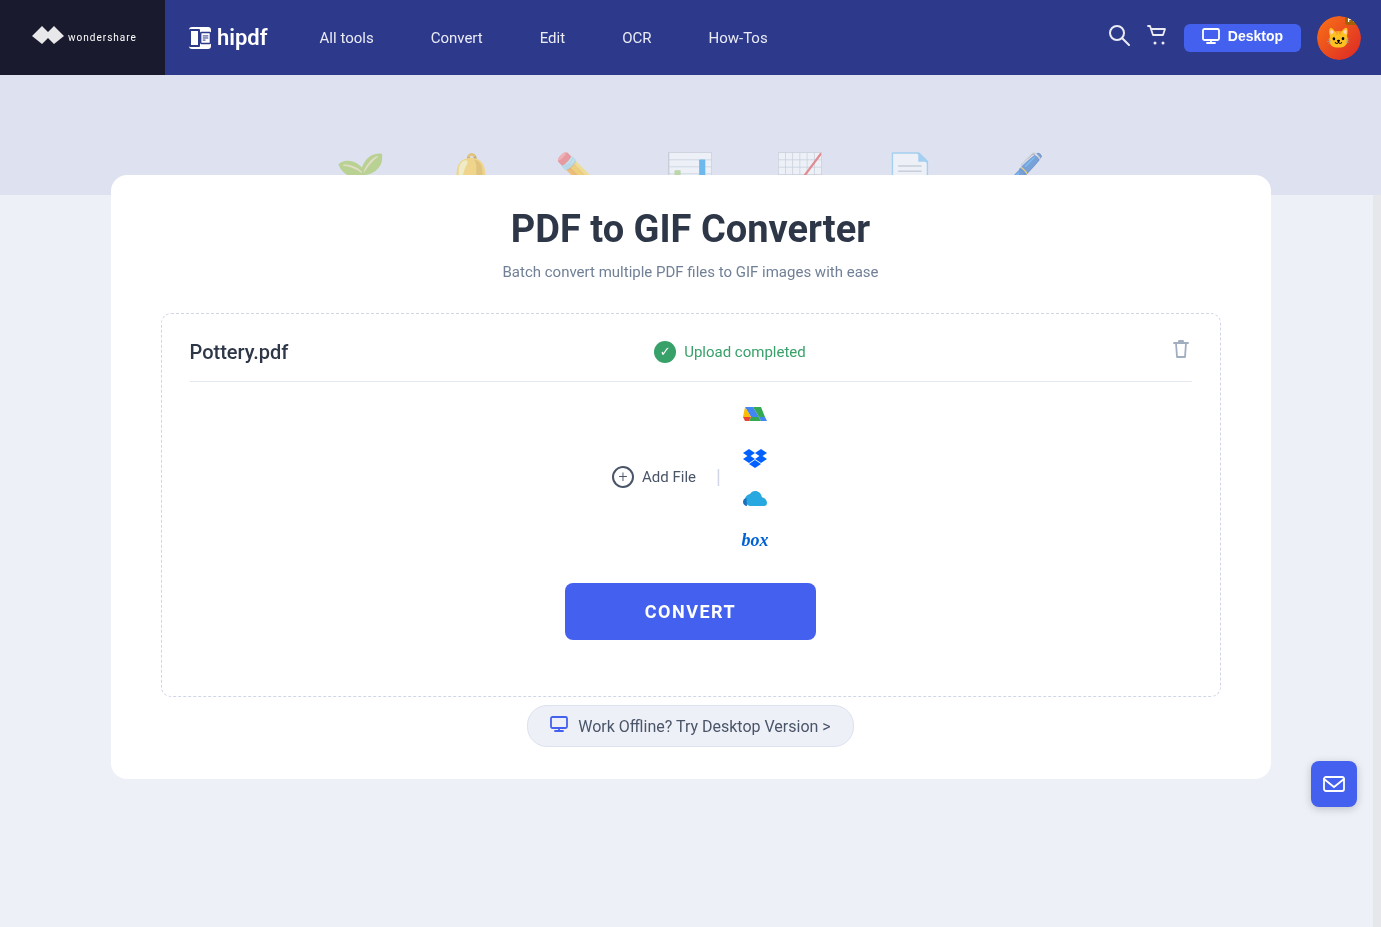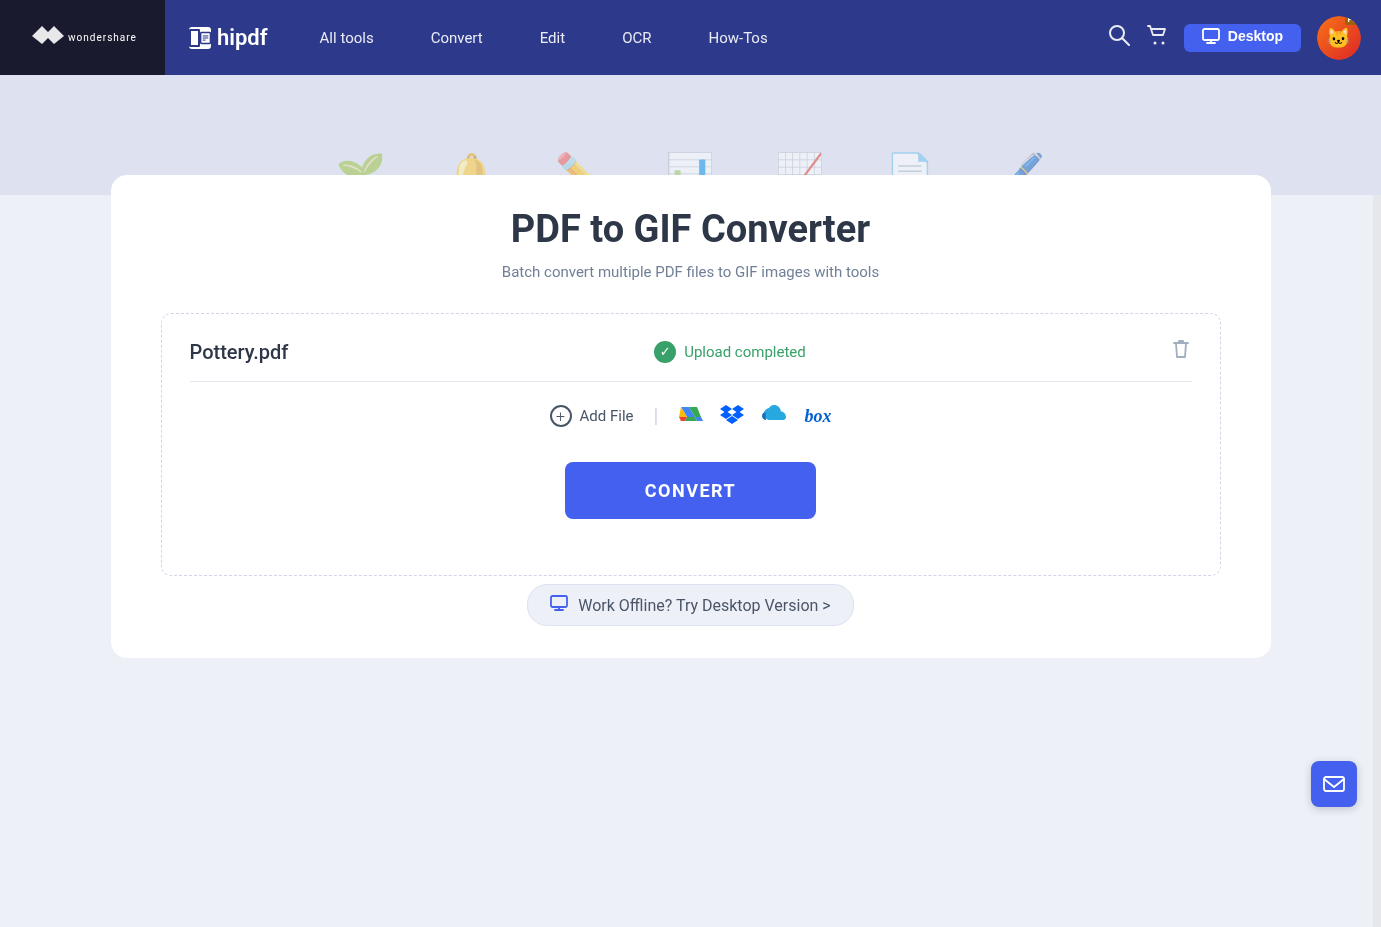"Batch convert multiple PDF files" p.card-subtitle { text: tools -> ease }
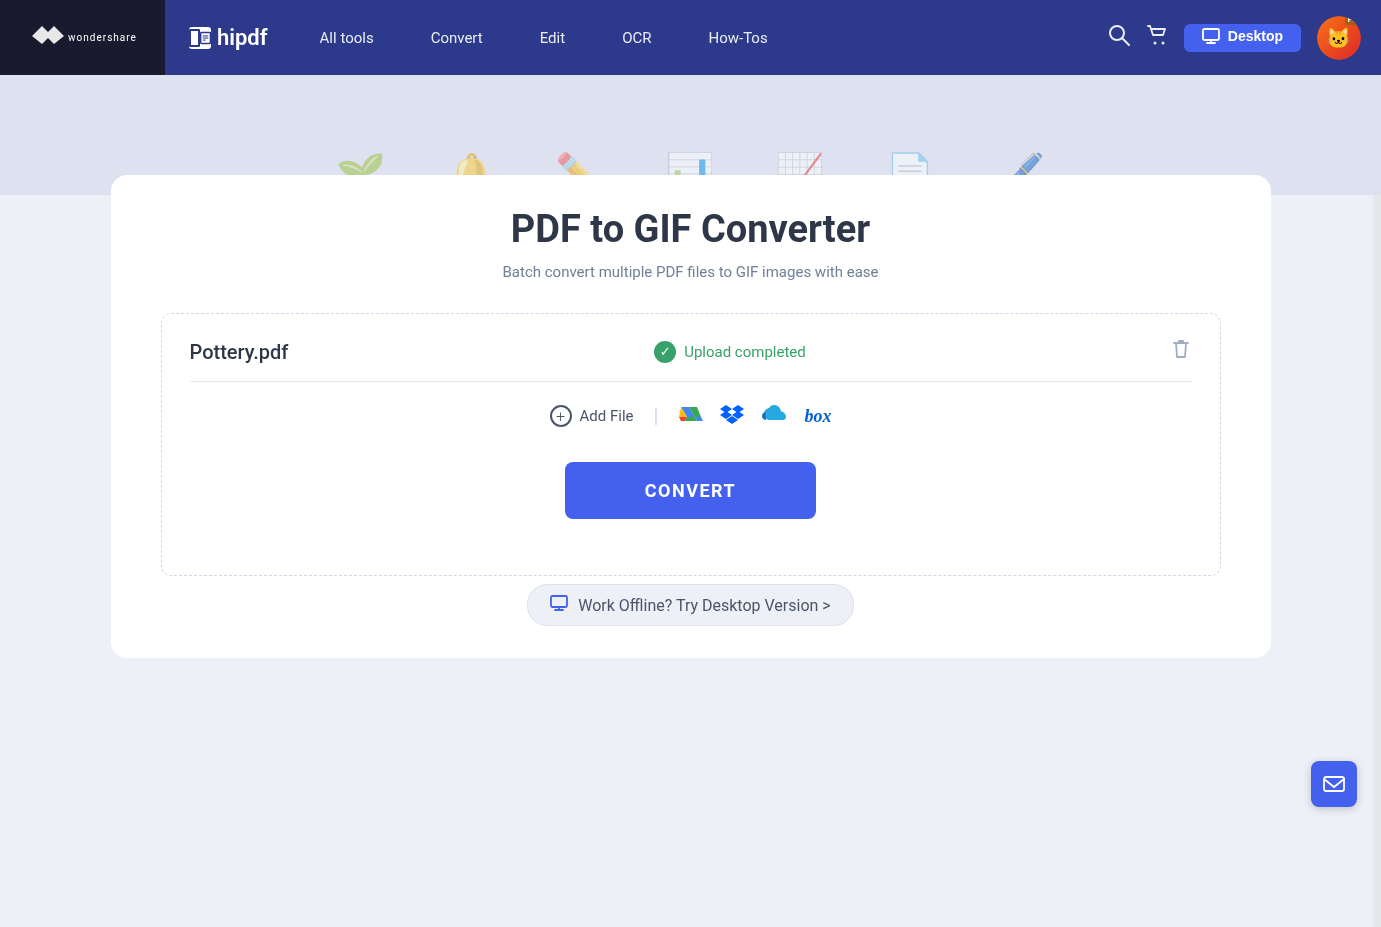"box" .cloud-icons { flex-direction: none -> column }
